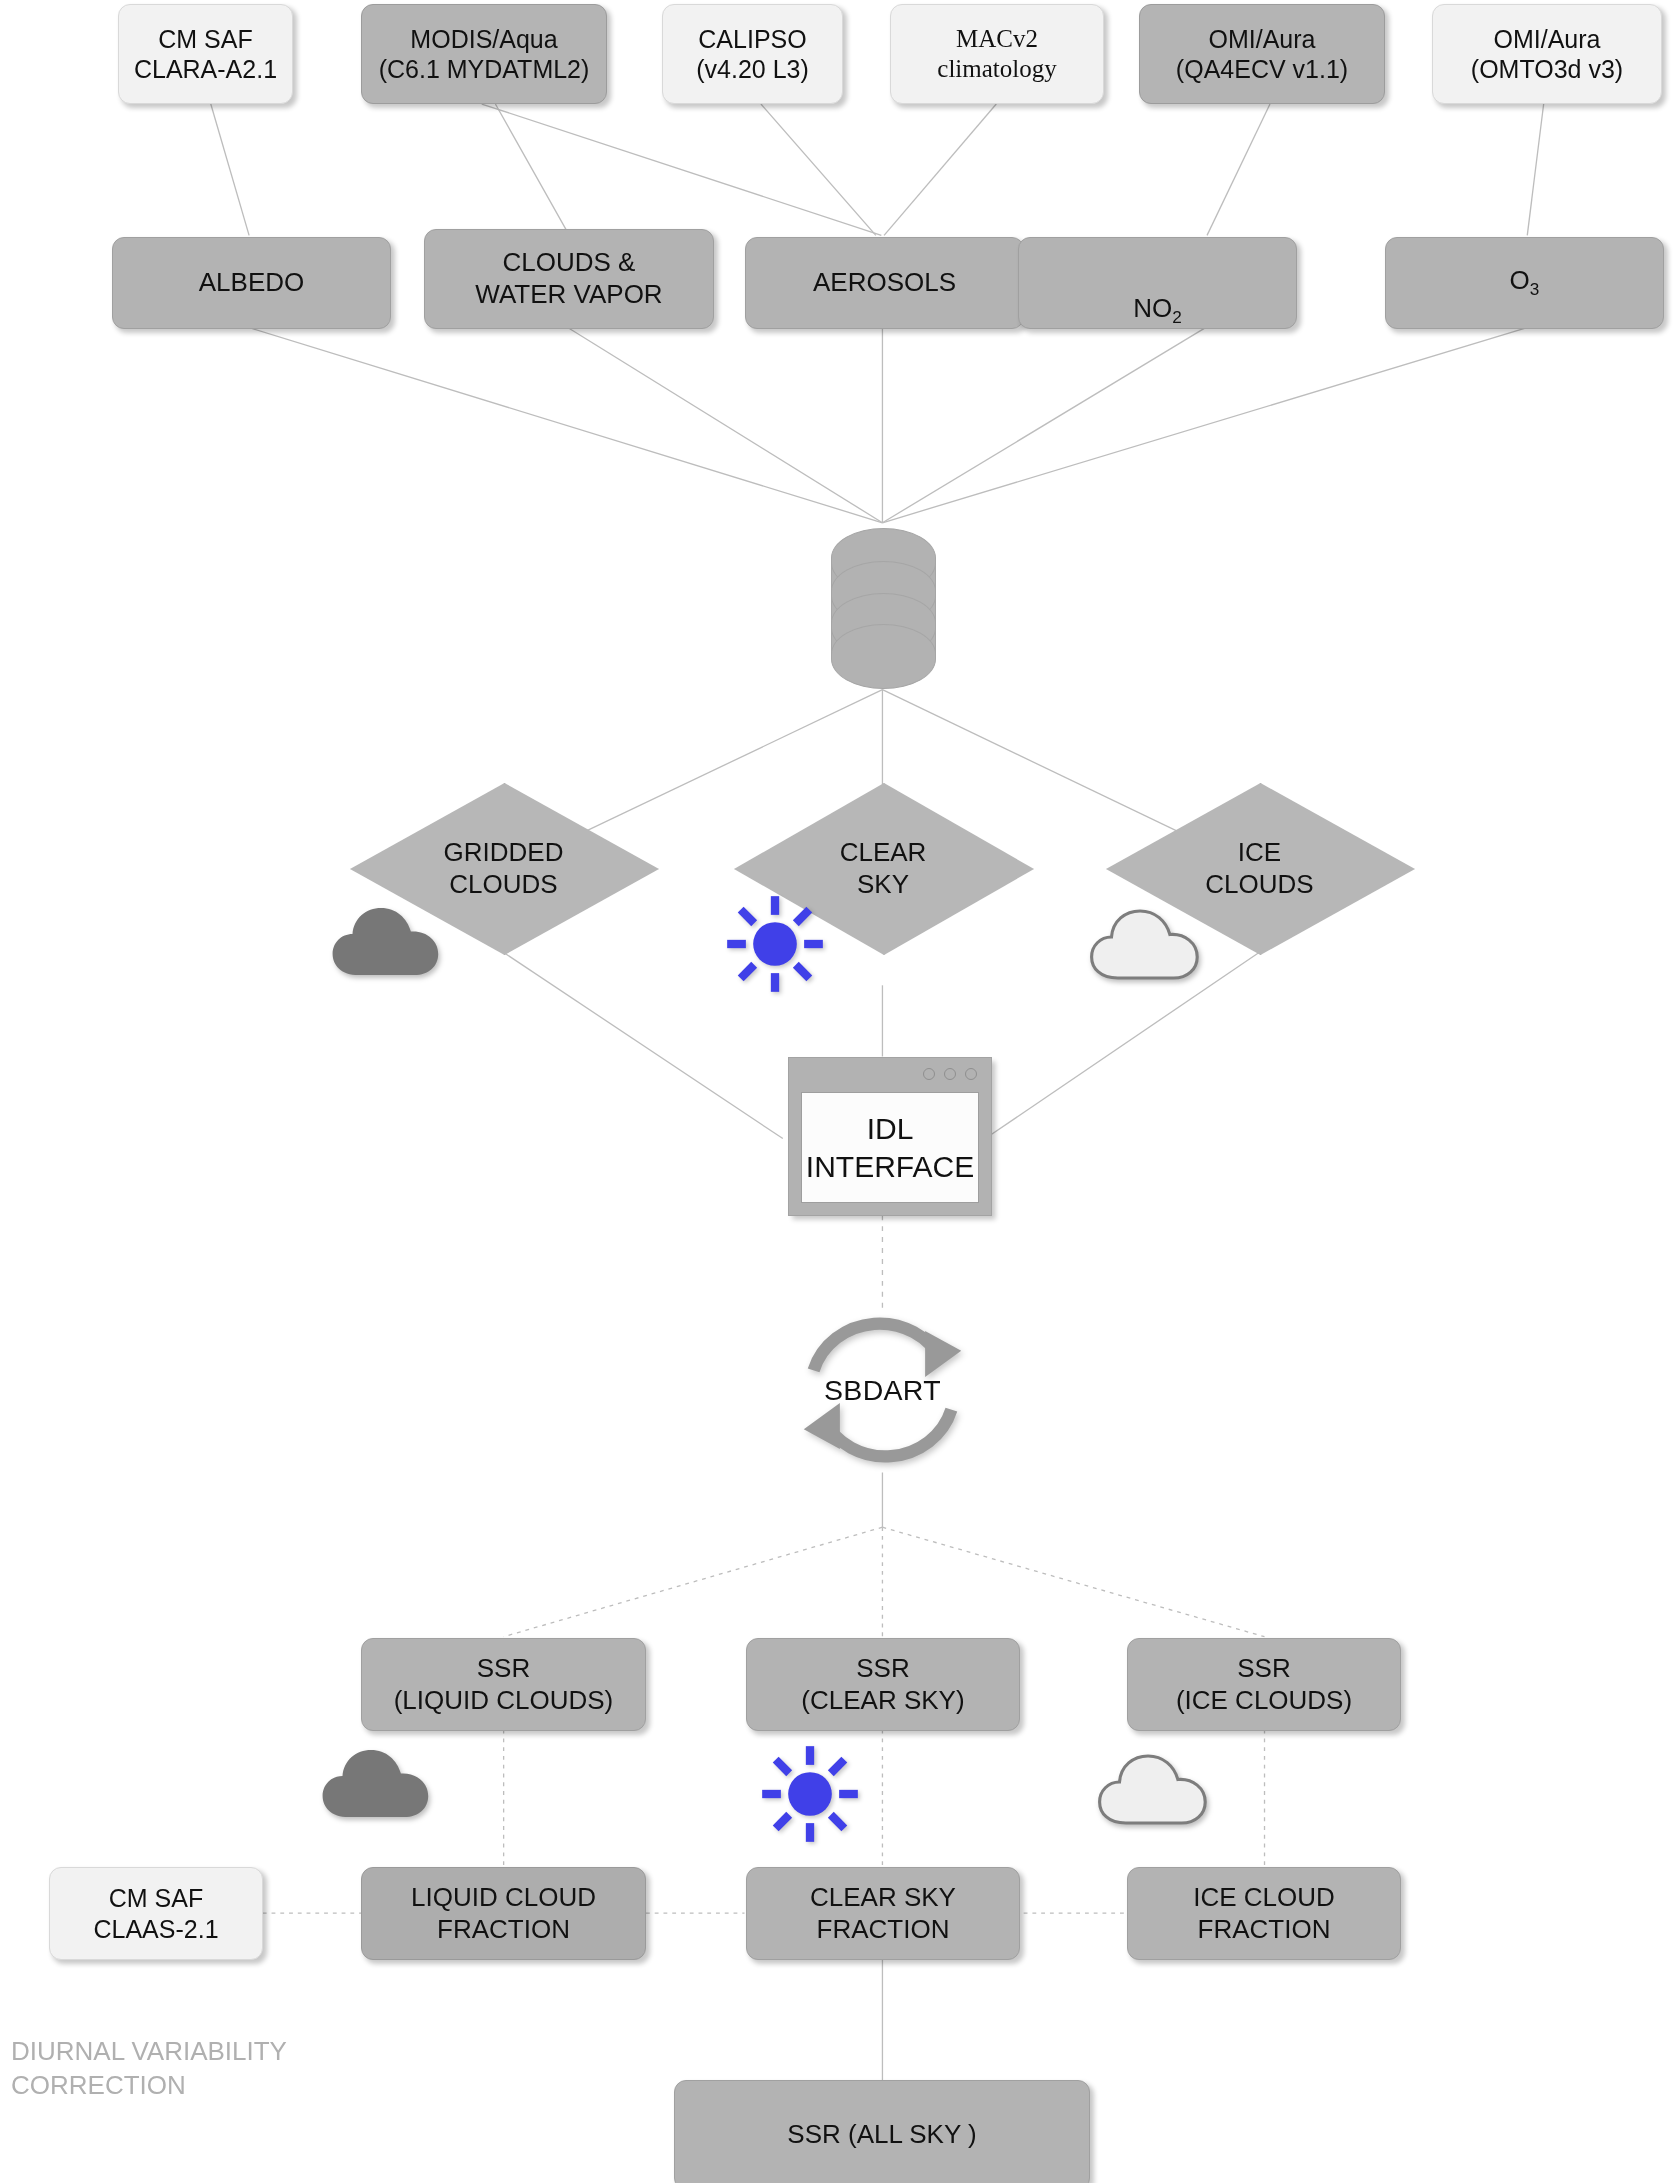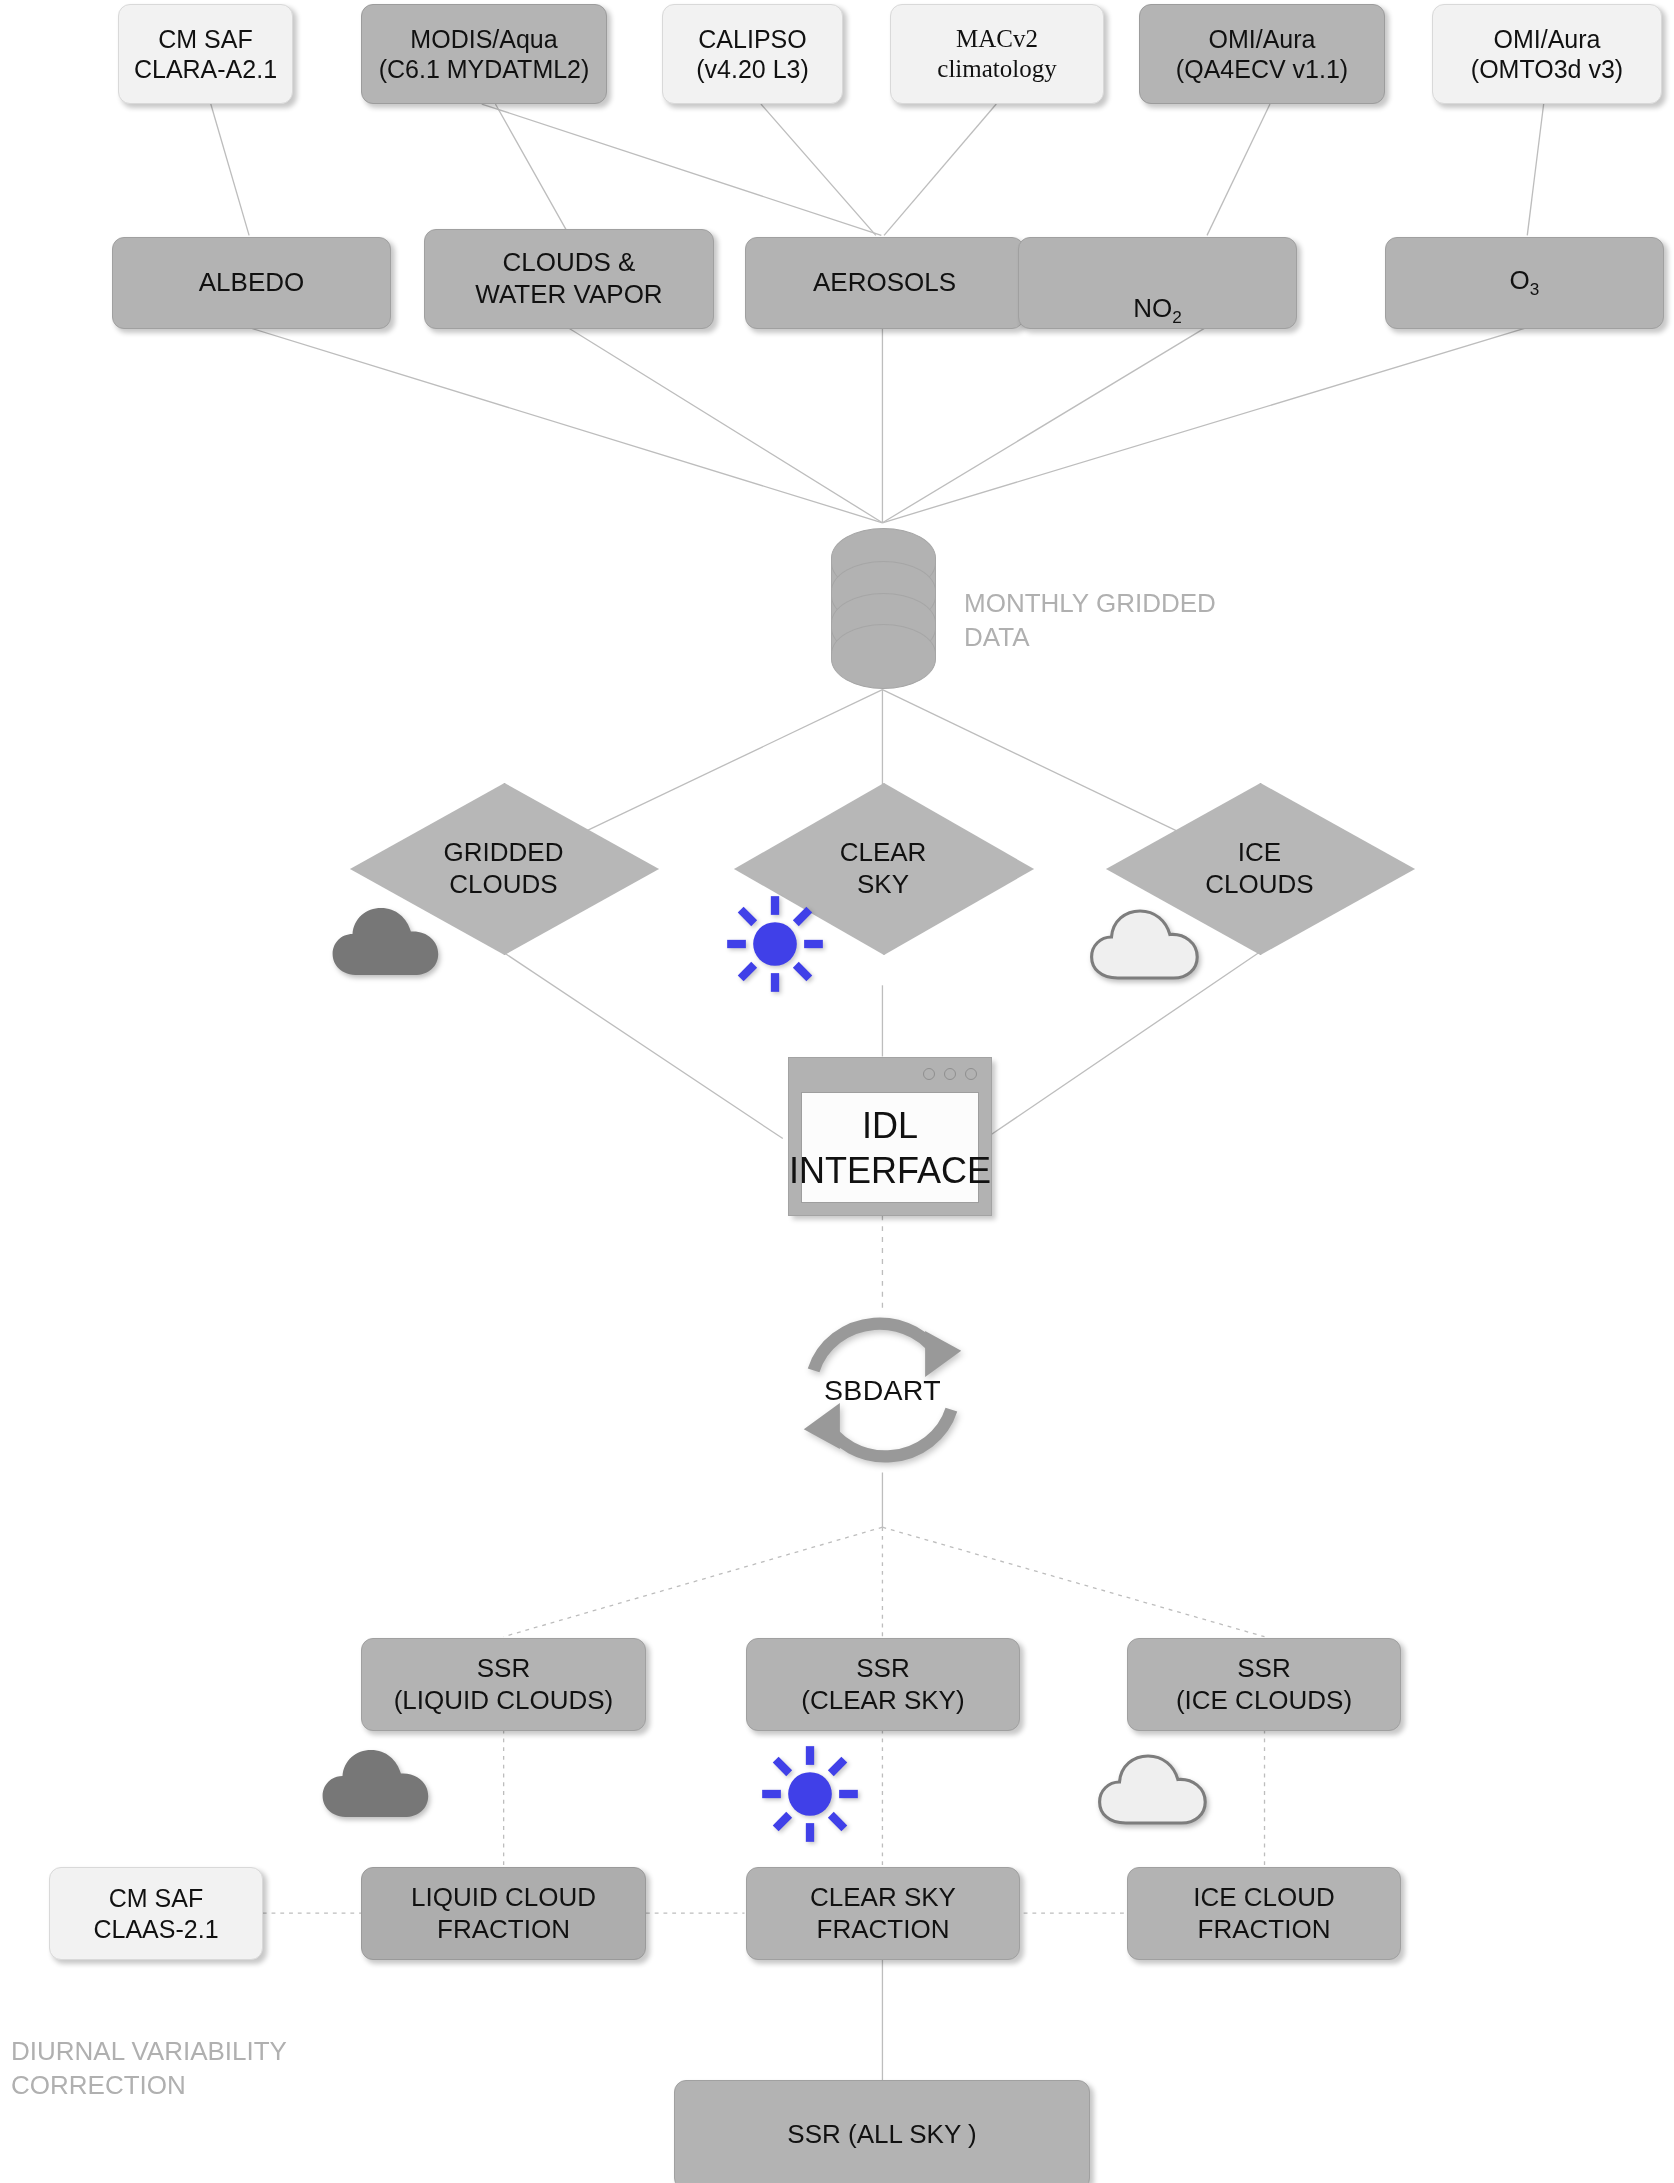"MONTHLY GRIDDED" div.caption { html: <div> <span>MONTHLY GRIDDED DATA</span> </div> -> none }
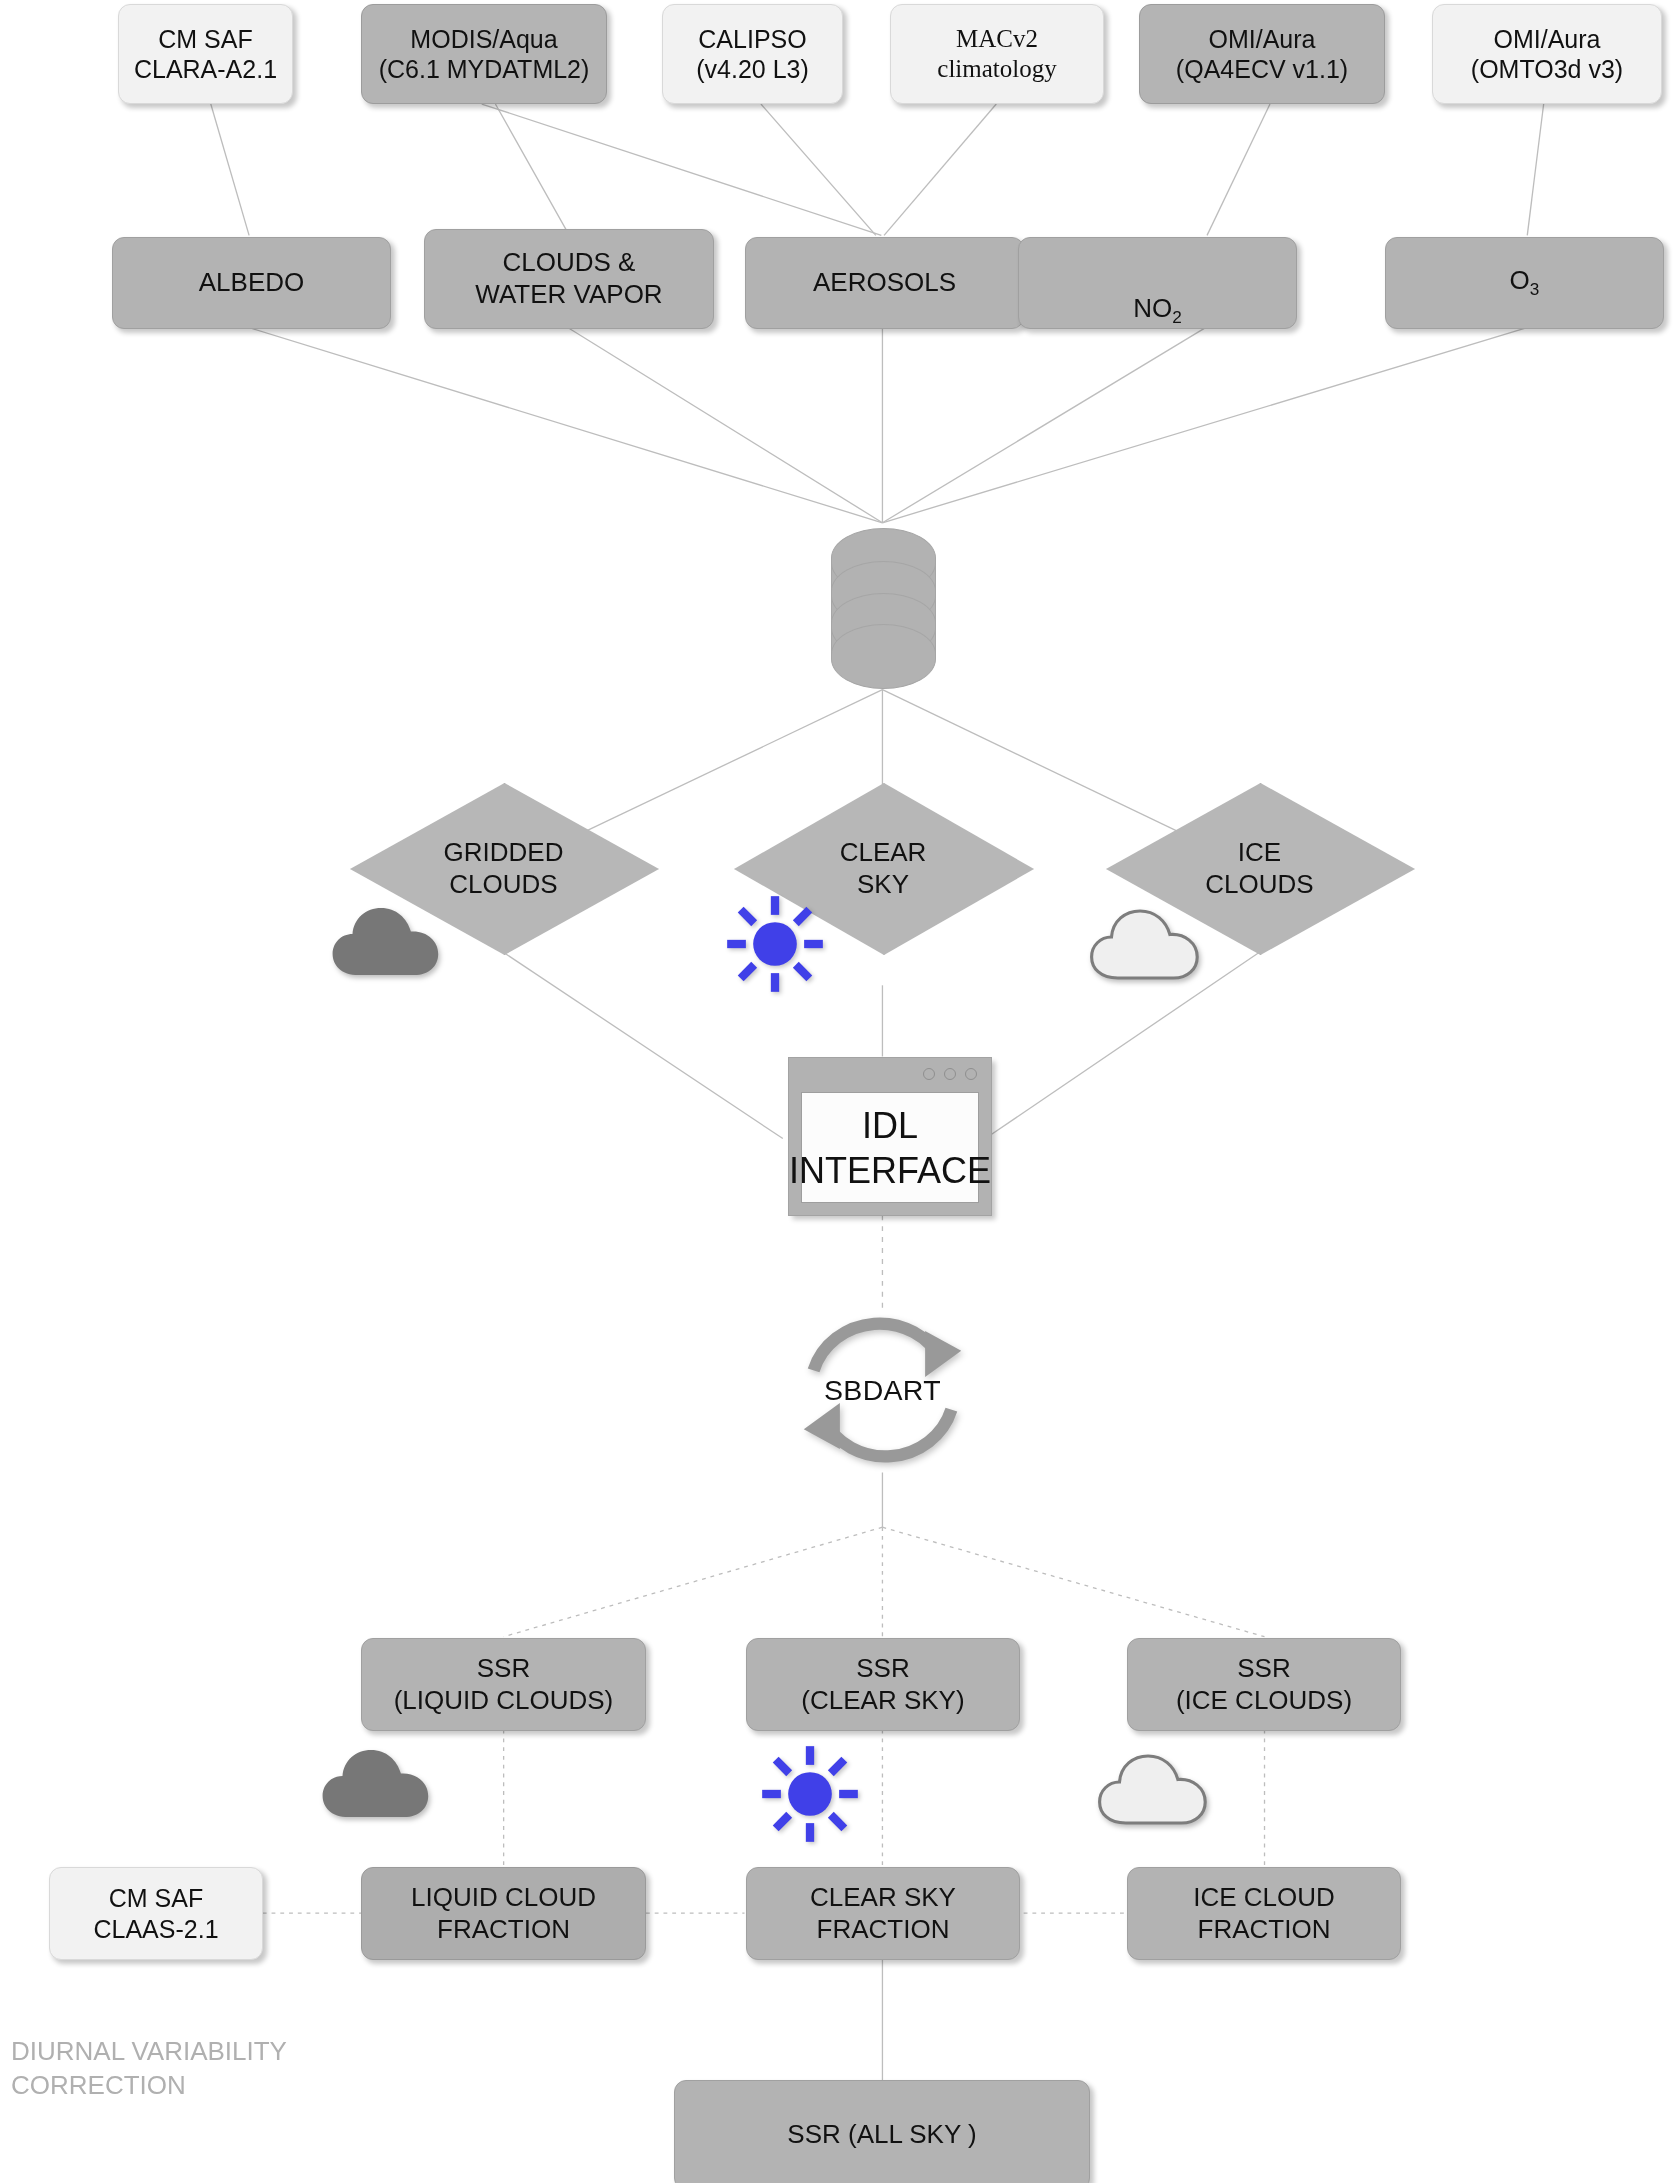"IDL" .win-screen { font-size: 36px -> 30px }
